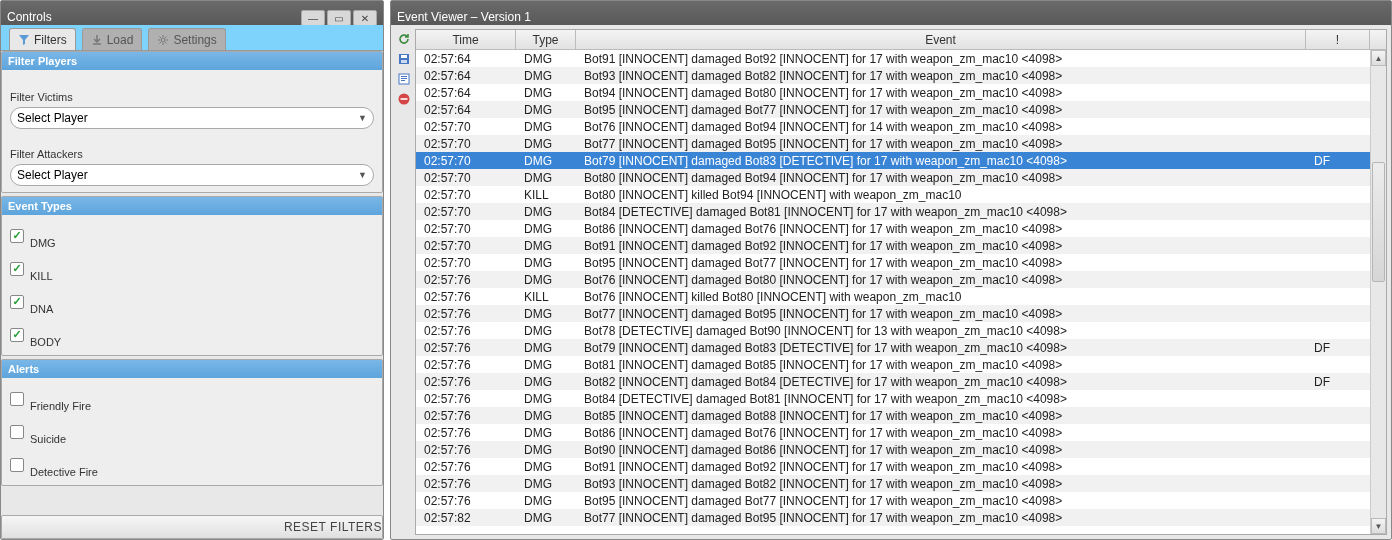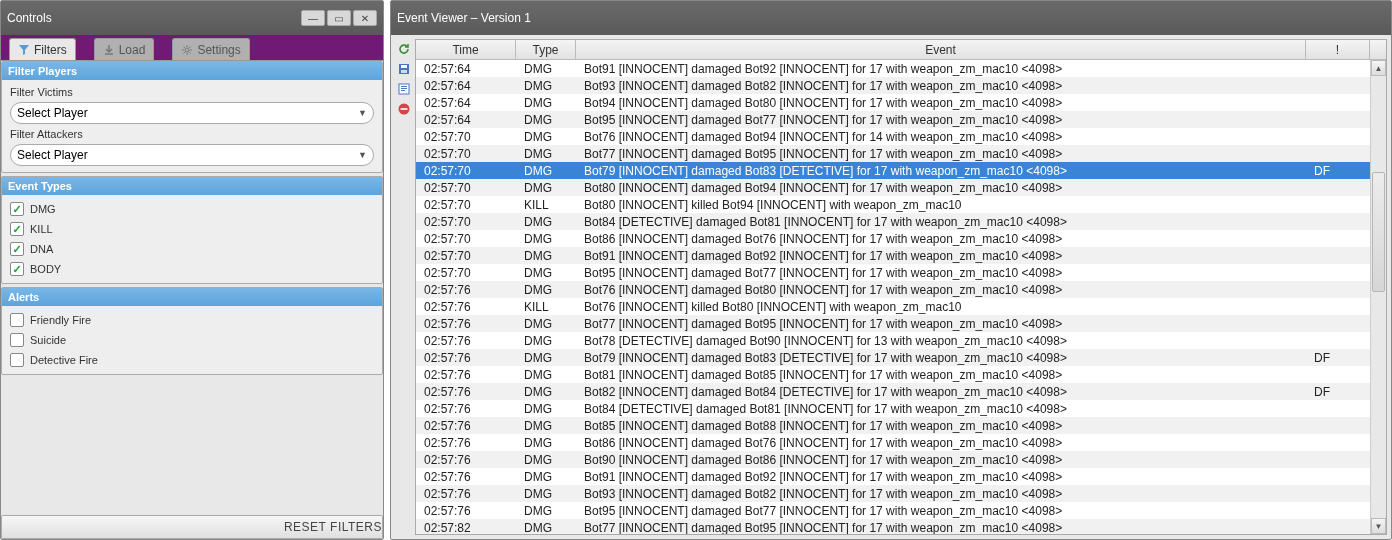"Controls" .window-titlebar { align-items: center -> flex-start; padding: 17px 6px -> 9px 6px }
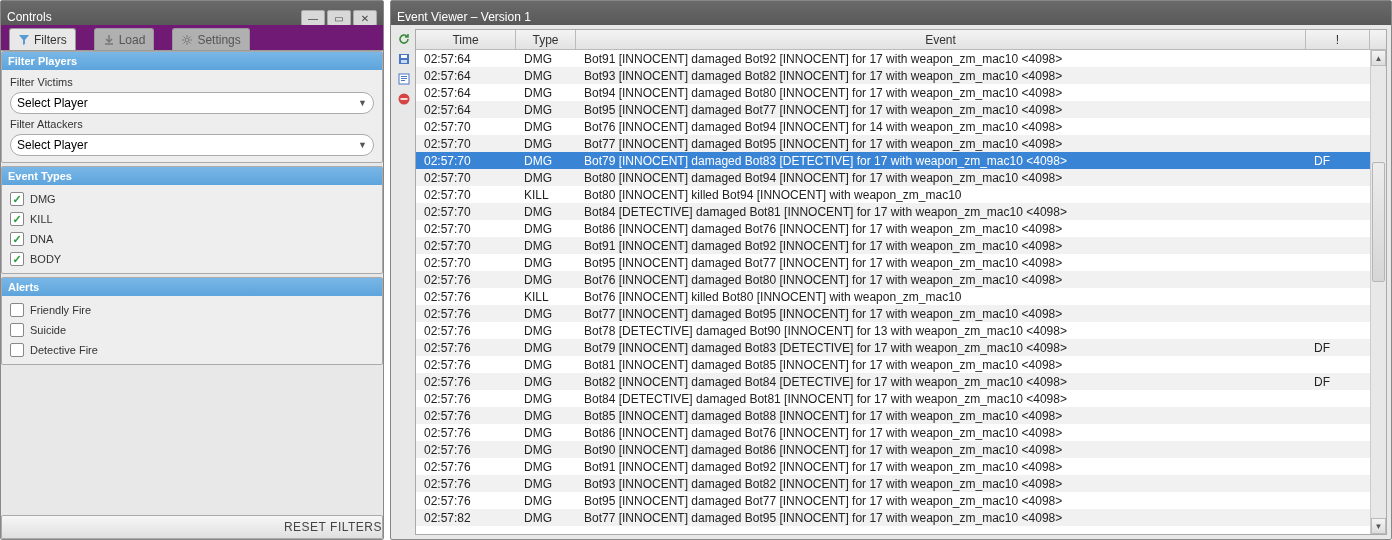"Filters" .tabbar { background: #701a75 -> #7dd3fc; gap: 18px -> 6px }
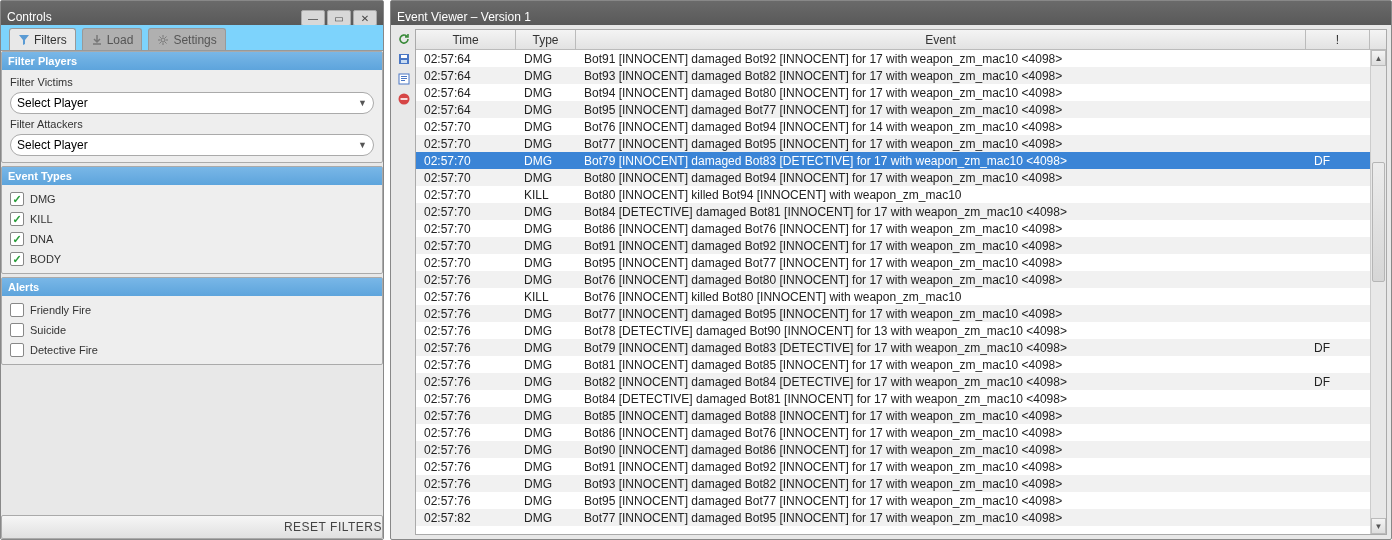"Filter Victims" .label { margin-top: none -> 15px }
